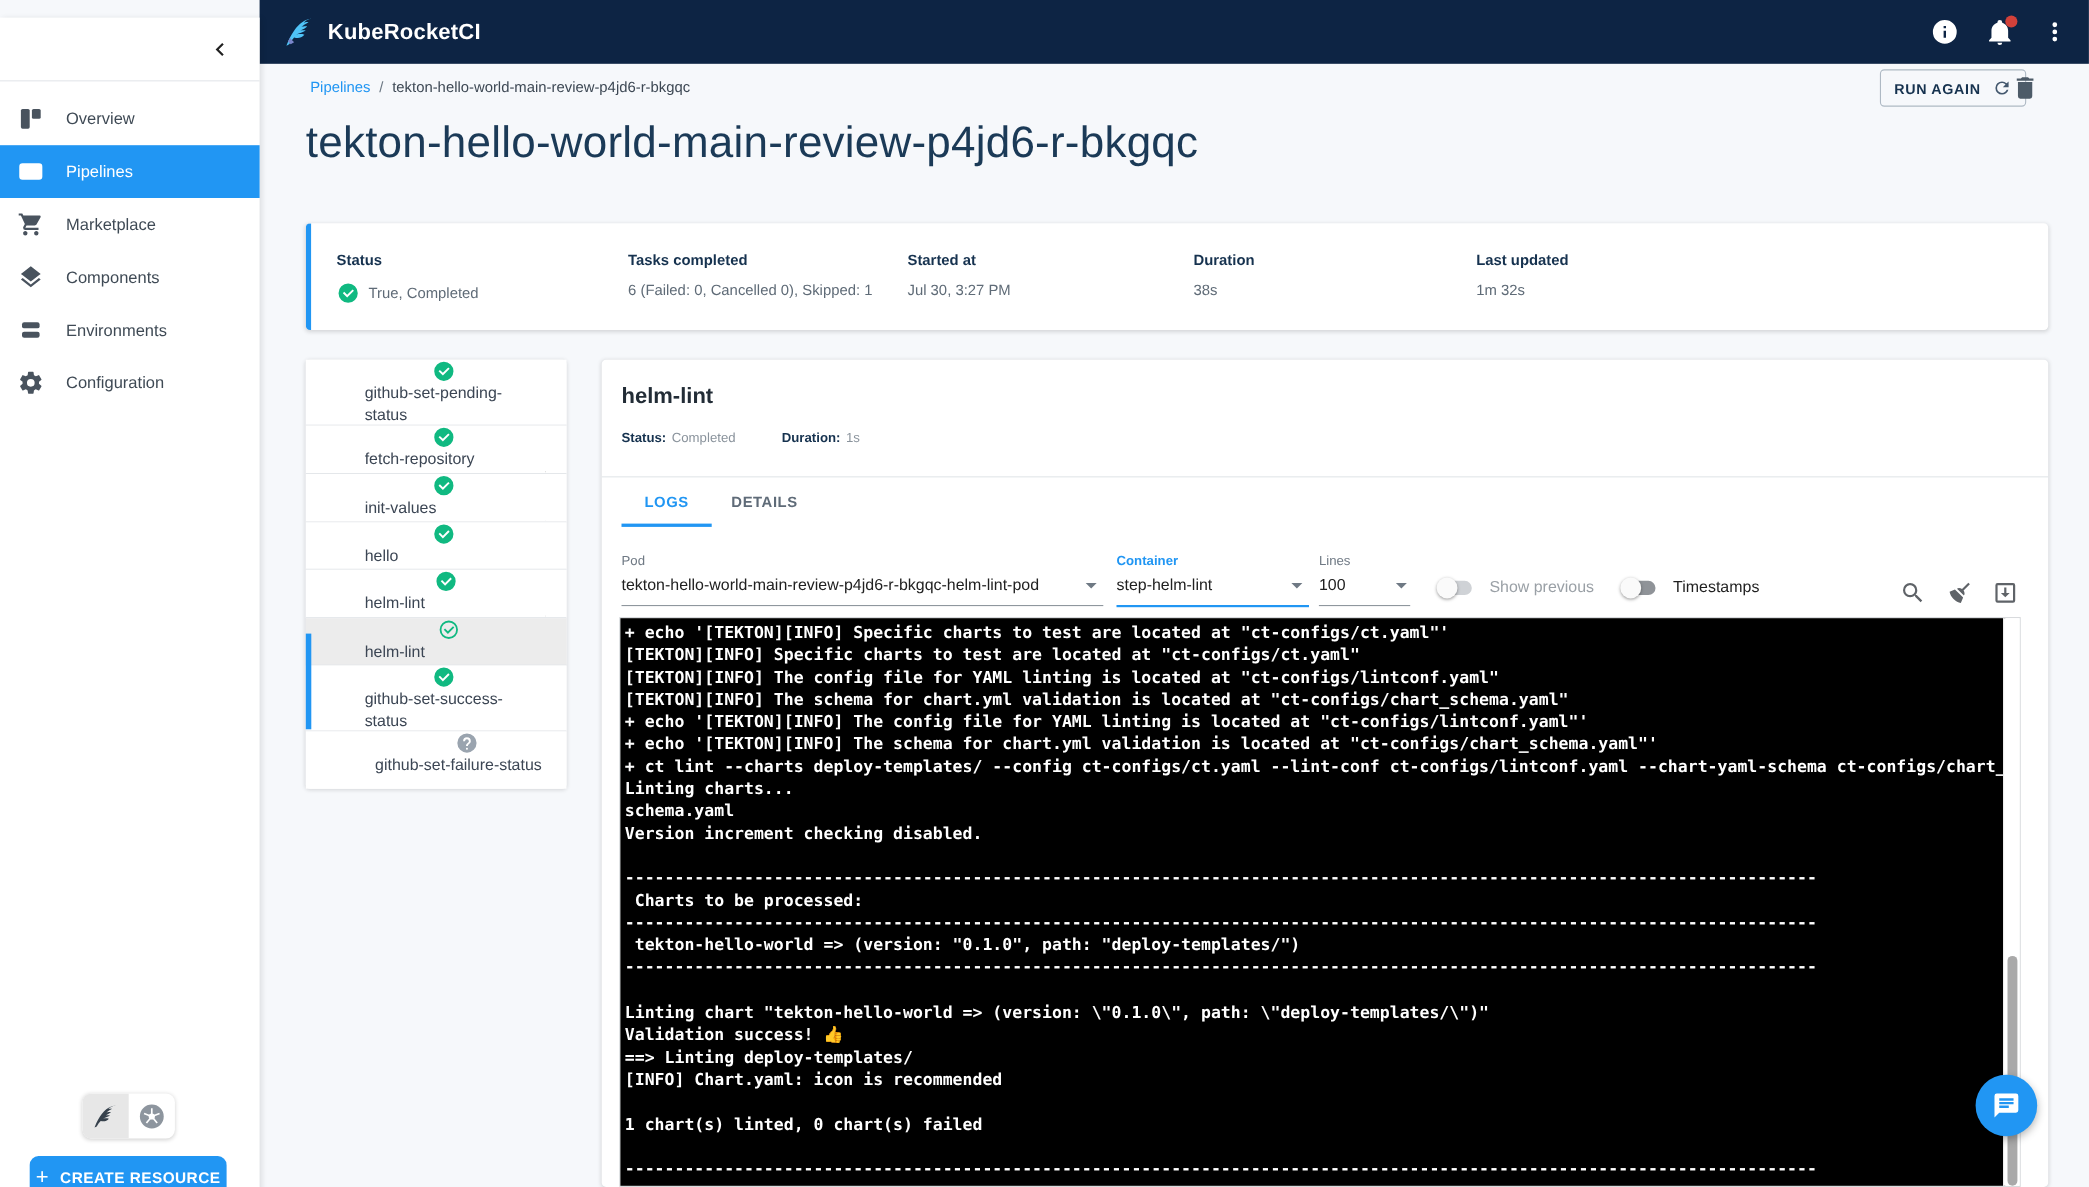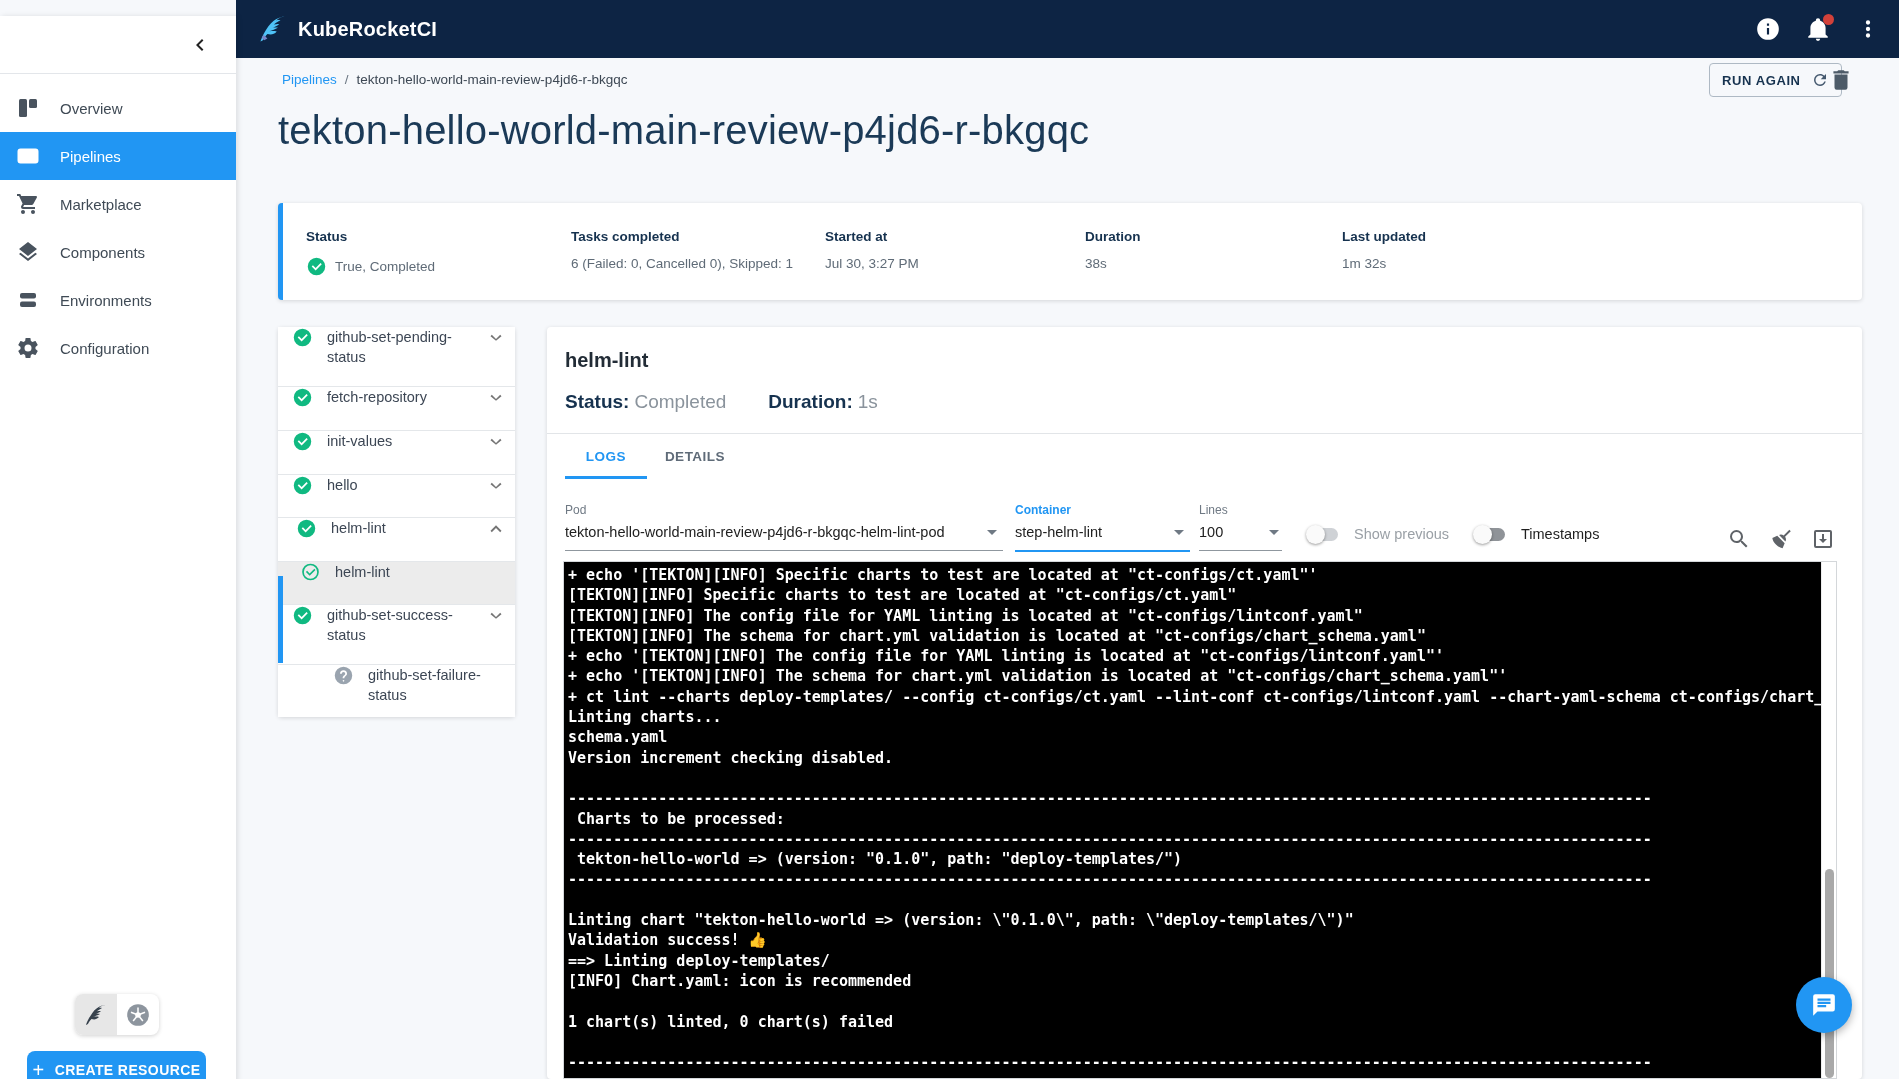"github-set-pending-status" .task-row { align-items: flex-start -> center; flex-direction: none -> column }
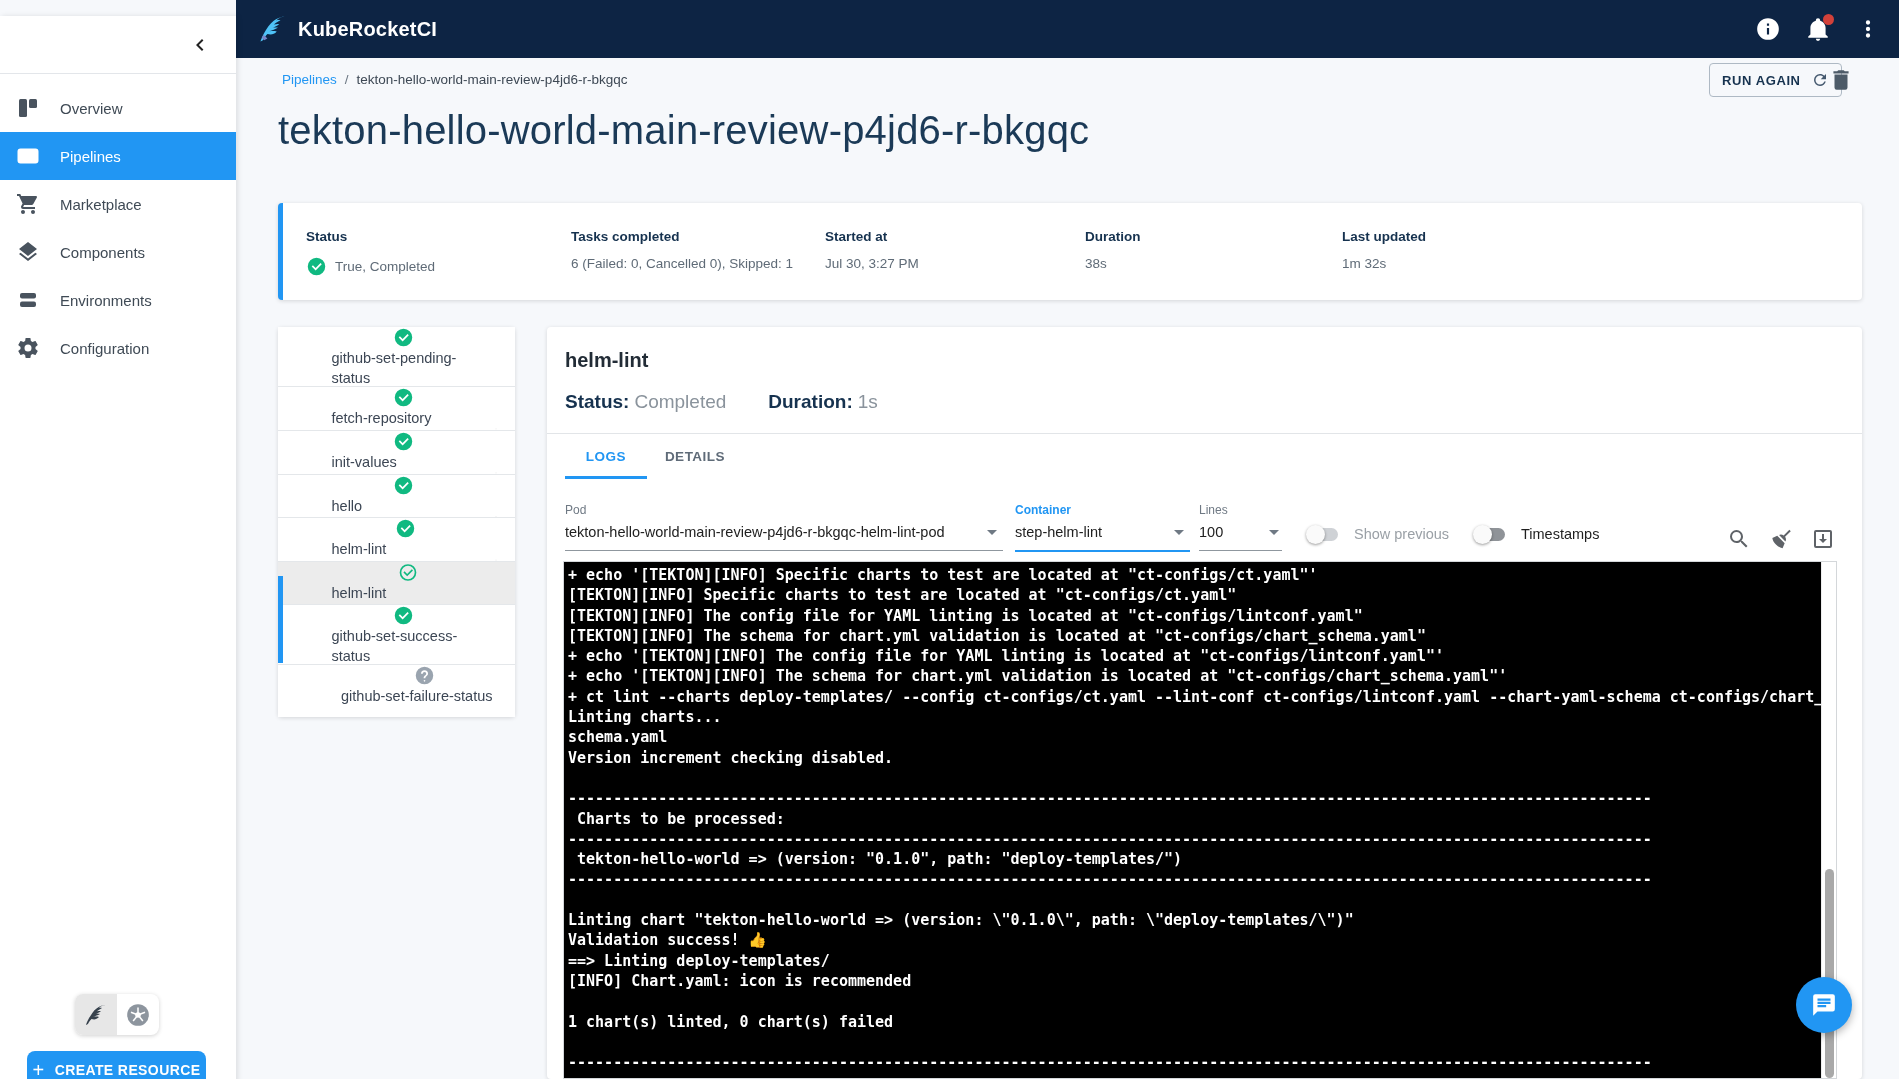"Status: Completed" .panel-meta { font-size: 19px -> 12px }
